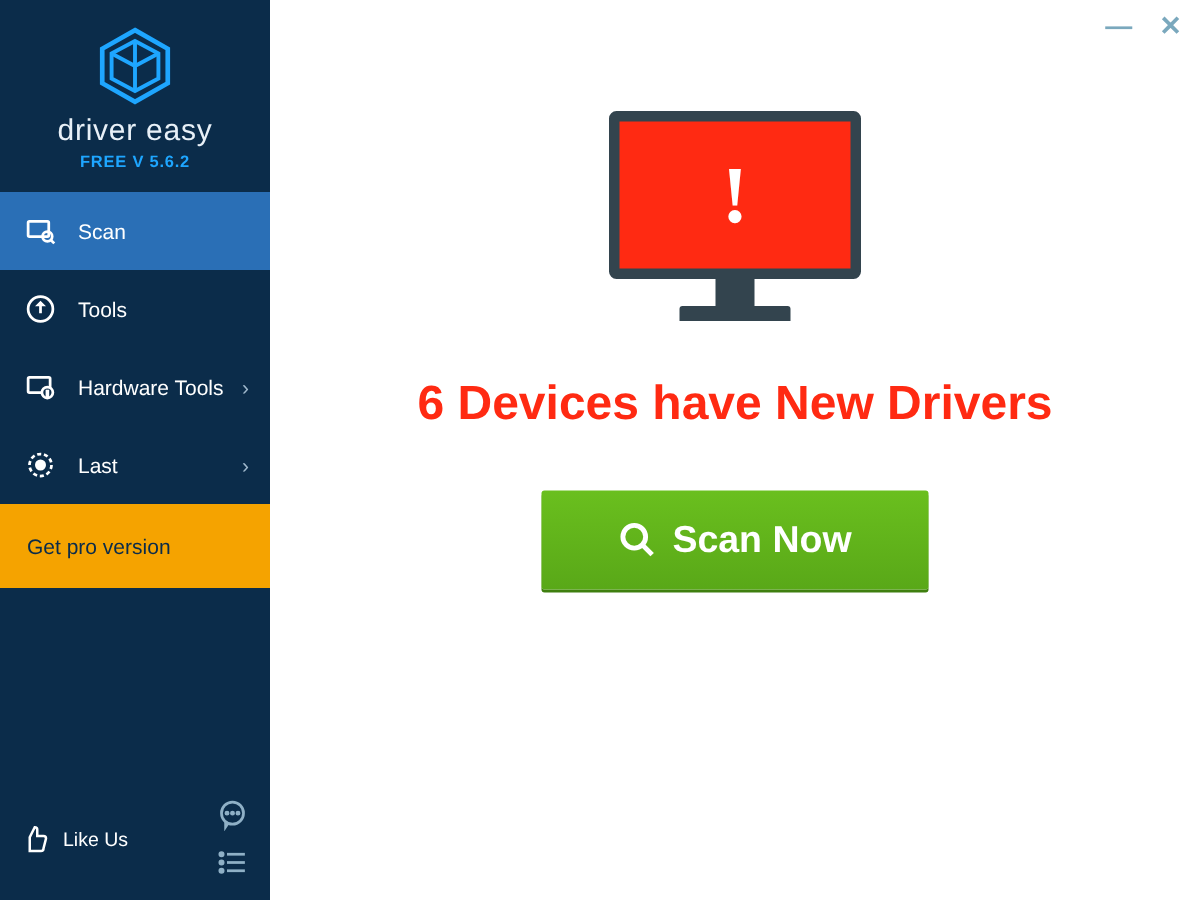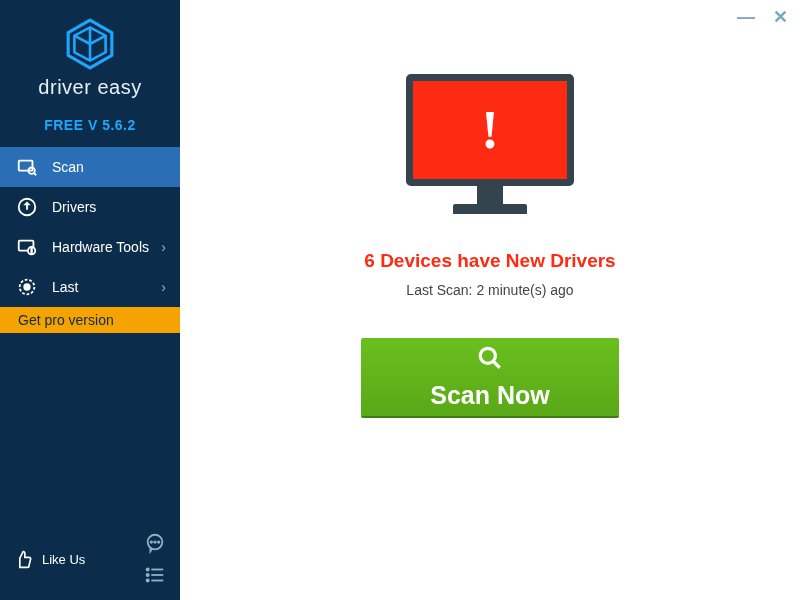"FREE V 5.6.2" .version { font-size: 14px -> 11px; margin-top: 18px -> 3px }
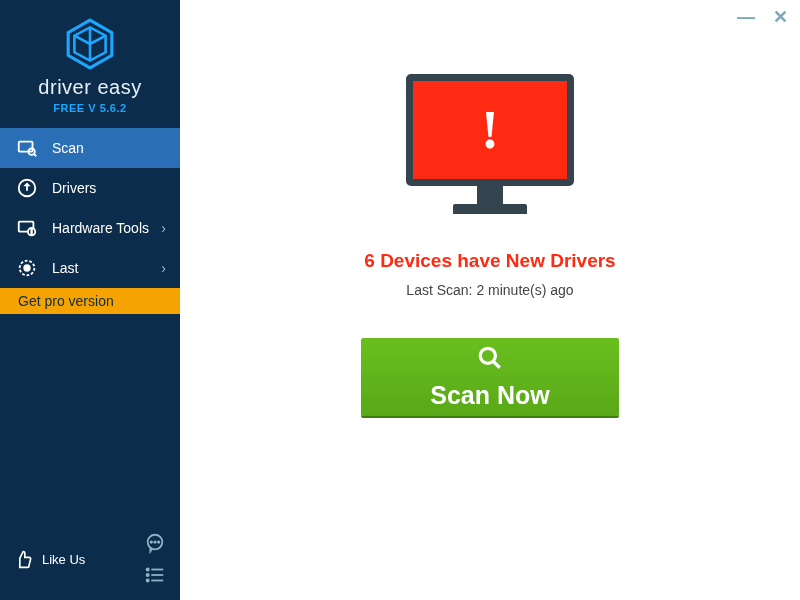"Scan" .nav-item { height: 40px -> 52px }
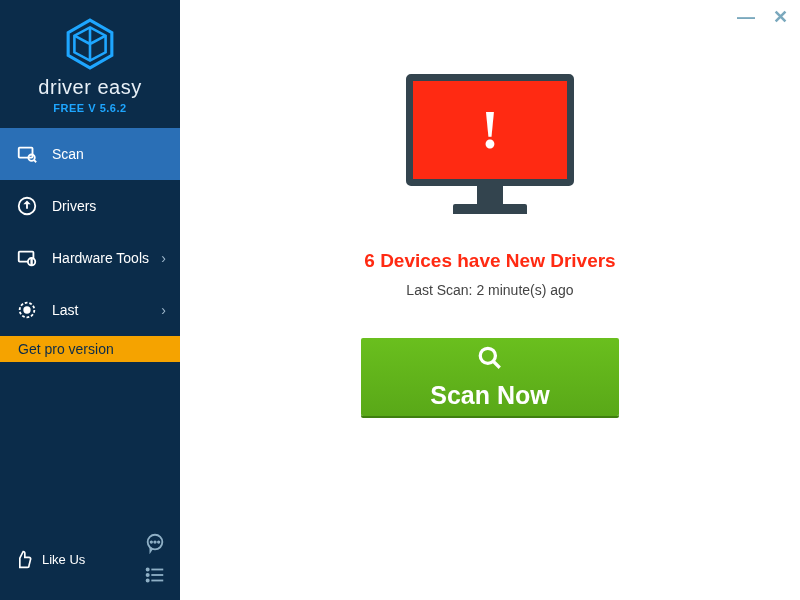"Drivers" span { text: Drivers -> Tools }
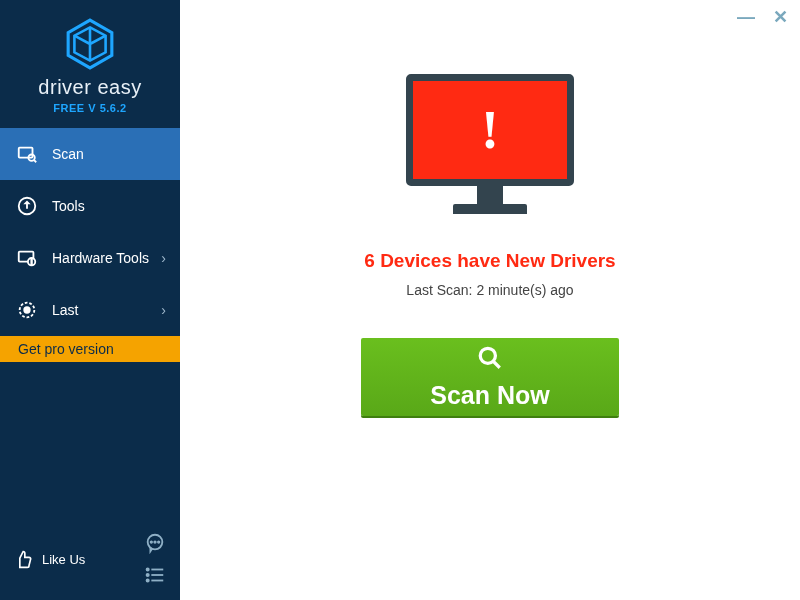"6 Devices have New Drivers" .headline { font-size: 19px -> 32px }
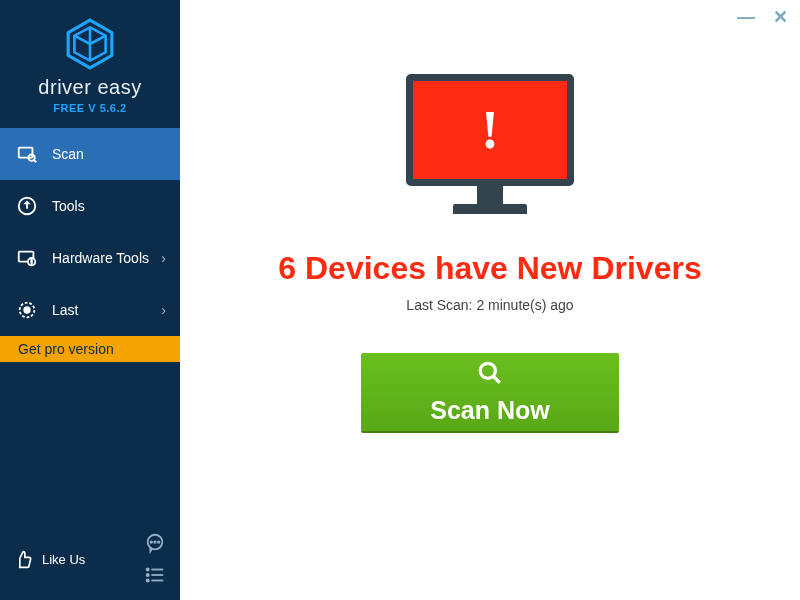"Last Scan: 2 minute(s) ago" div.subline { html: <div>Last Scan: 2 minute(s) ago</div> -> none }
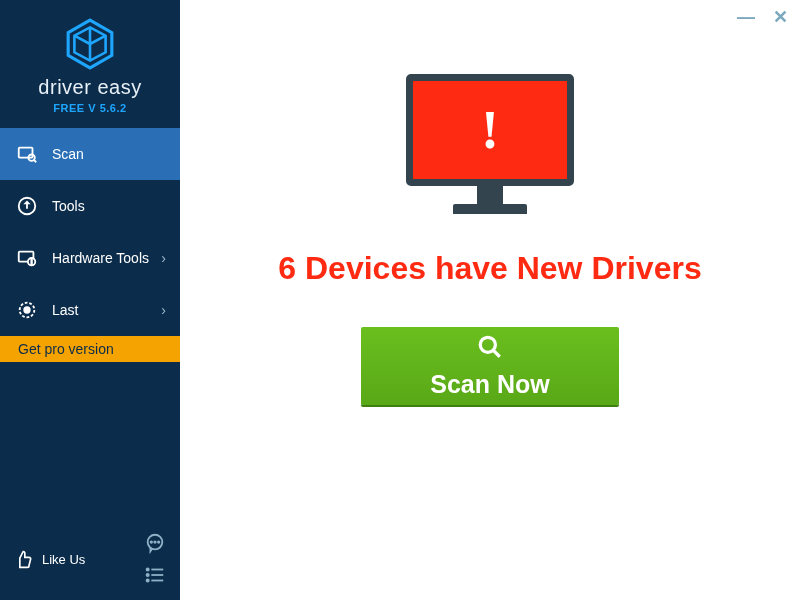"Get pro version" .pro { height: 26px -> 56px }
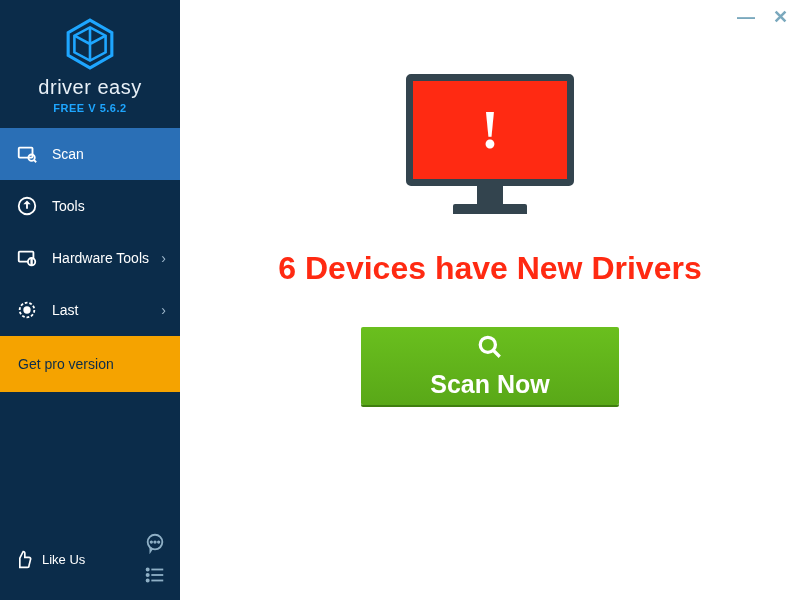"Scan Now" .scanbtn { flex-direction: column -> none; height: 78px -> 66px }
